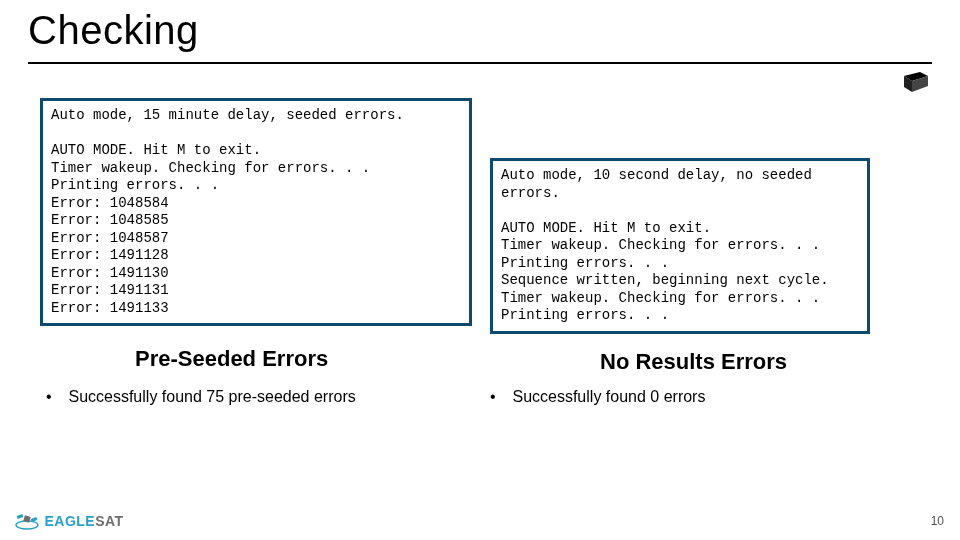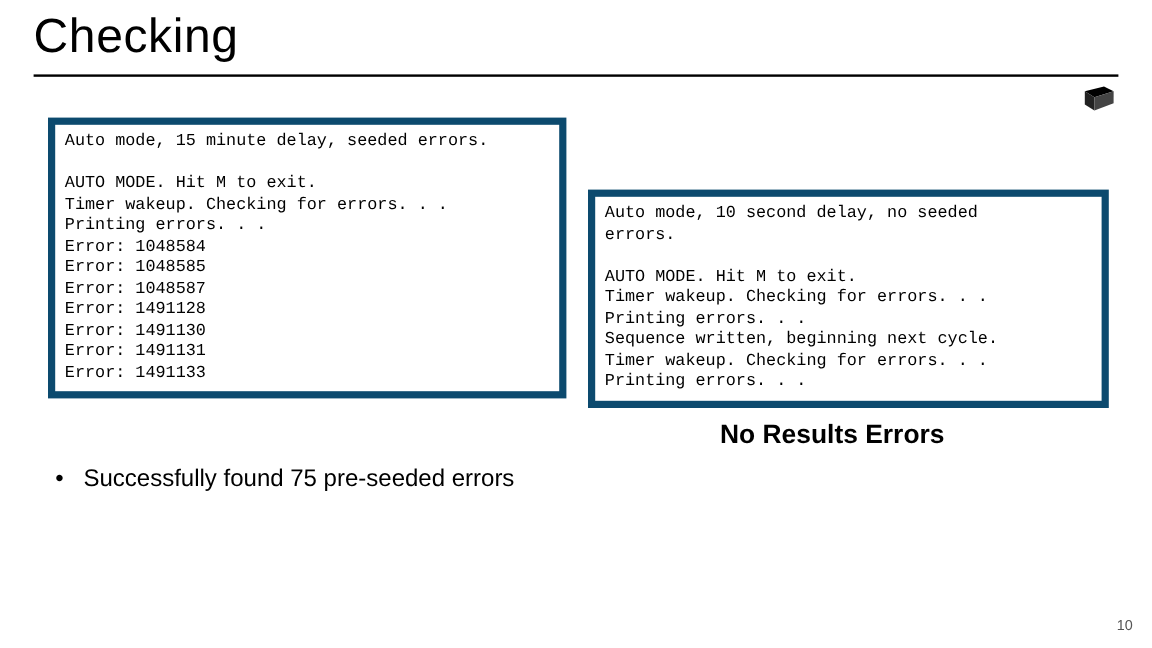"Auto mode, 15 minute delay," .codebox { border: 6px solid #0c4a6e -> 3px solid #0c4a6e }
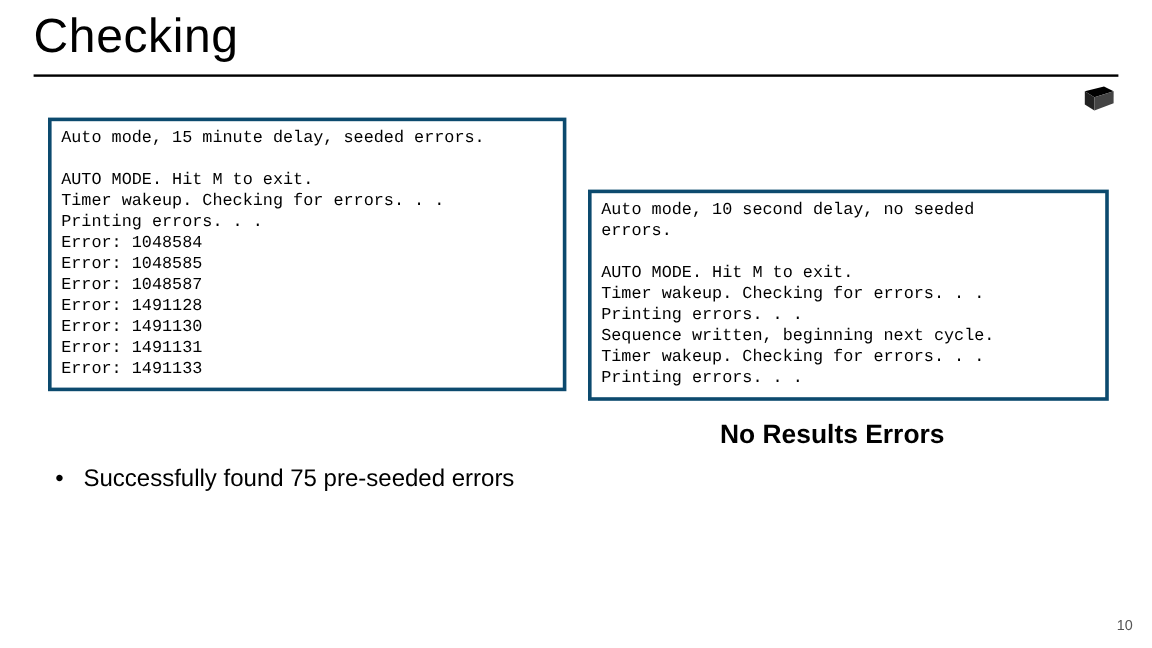"Auto mode, 10 second delay," .box-right { width: 434px -> 380px }
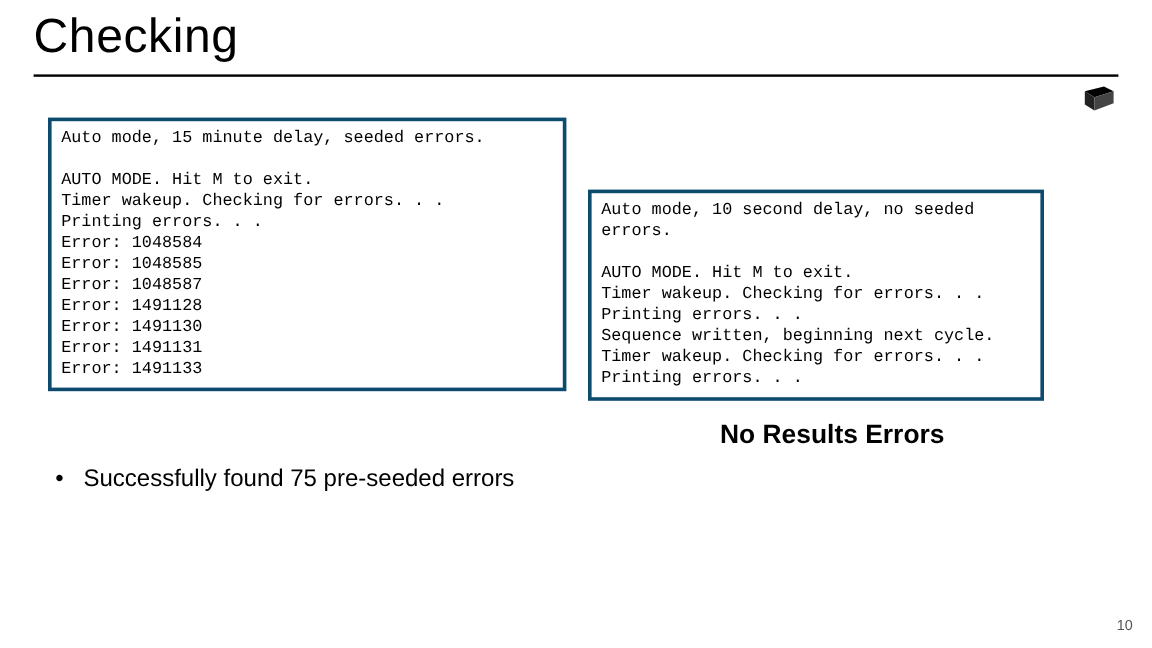"Pre-Seeded Errors" div.subhead { html: none -> <div>Pre-Seeded Errors</div> }
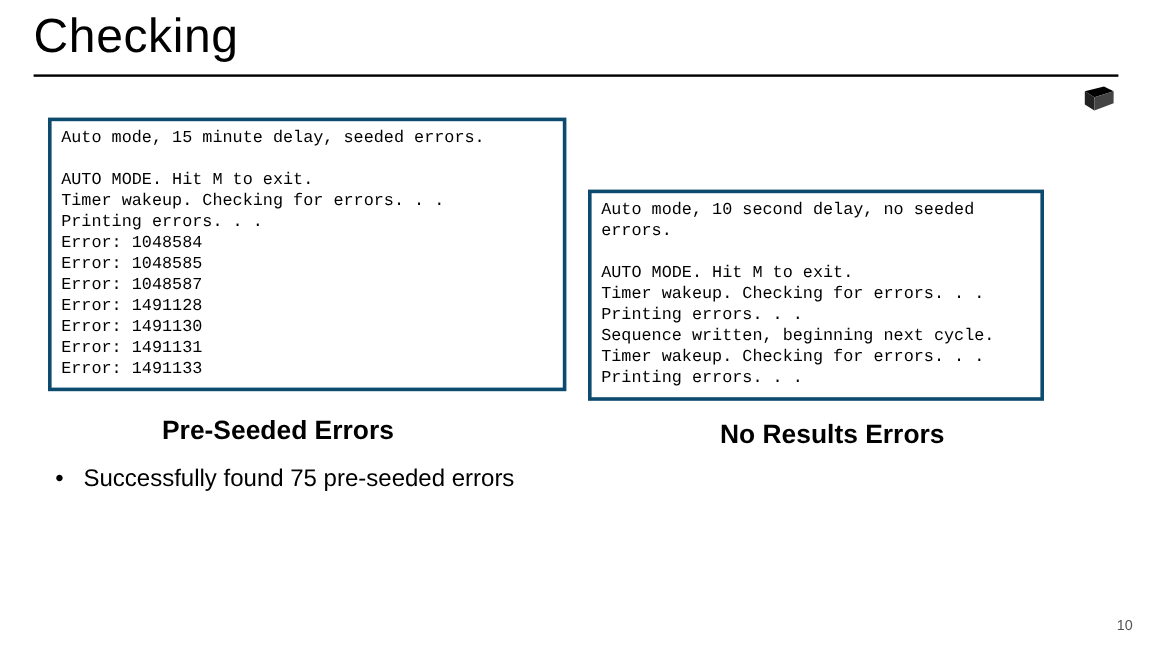"• Successfully found 75 pre-seeded" .bullet { font-size: 20px -> 16px }
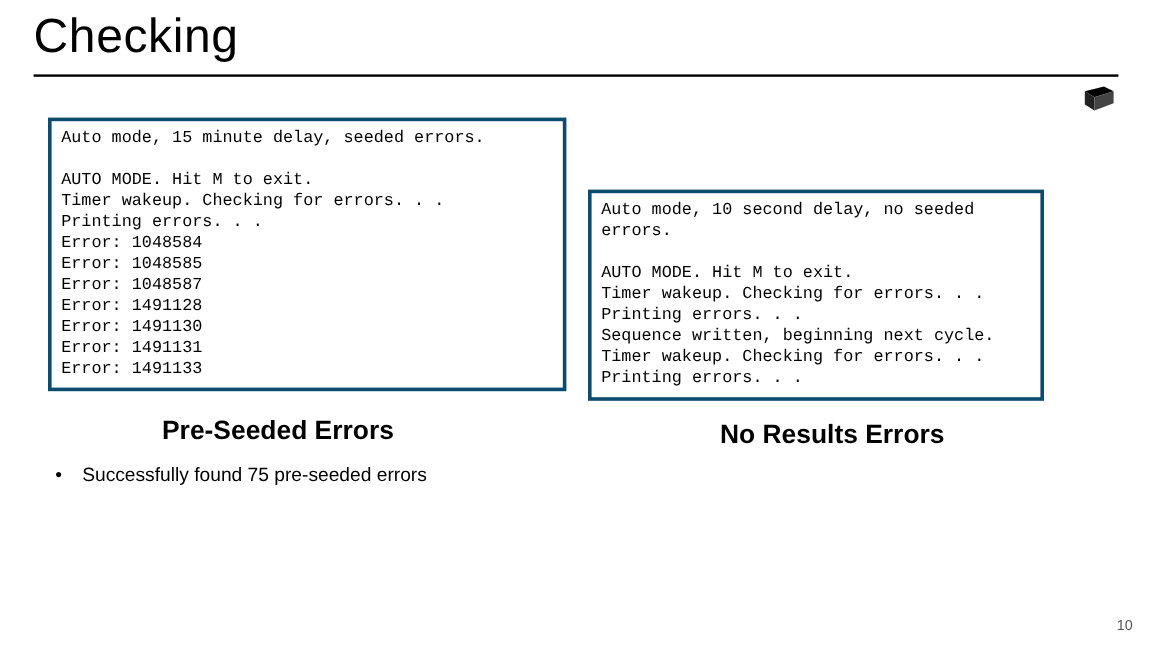"• Successfully found 0 errors" div.bullet { html: none -> <div> <span>•</span> <span>Successfully found 0 errors</span> </div> }
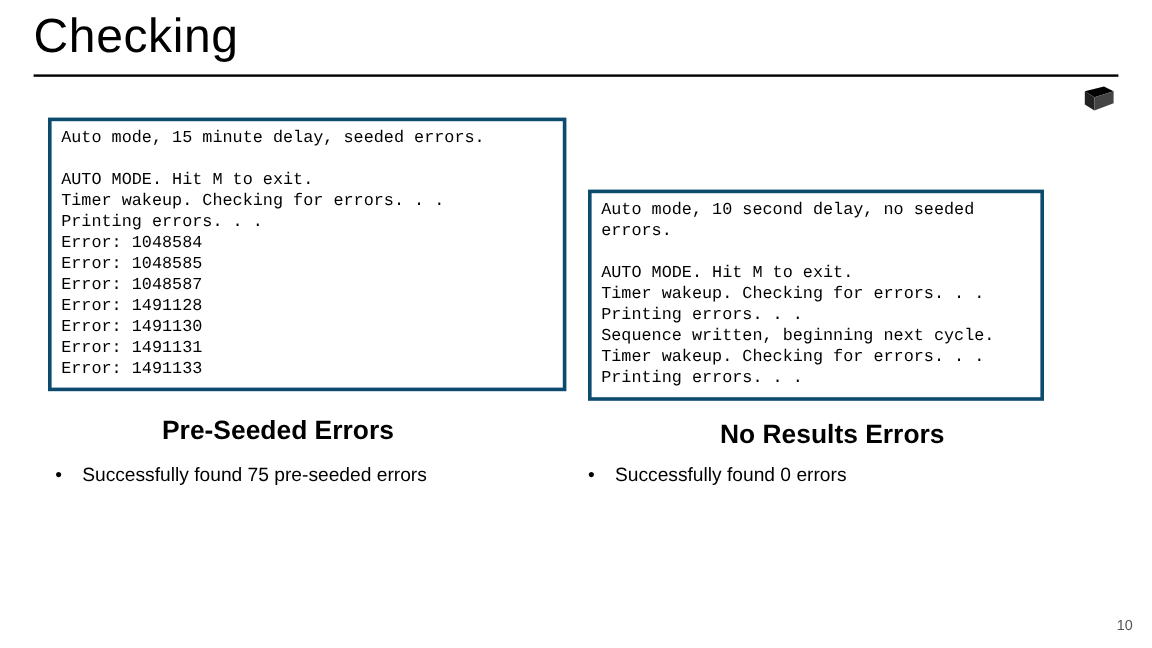"EAGLESAT" div.logo { html: none -> <div> <svg> <ellipse></ellipse> <rect></rect> <rect></rect> <rect></rect> </svg> <span> <span>EAGLE</span><span>SAT</span> </span> </div> }
